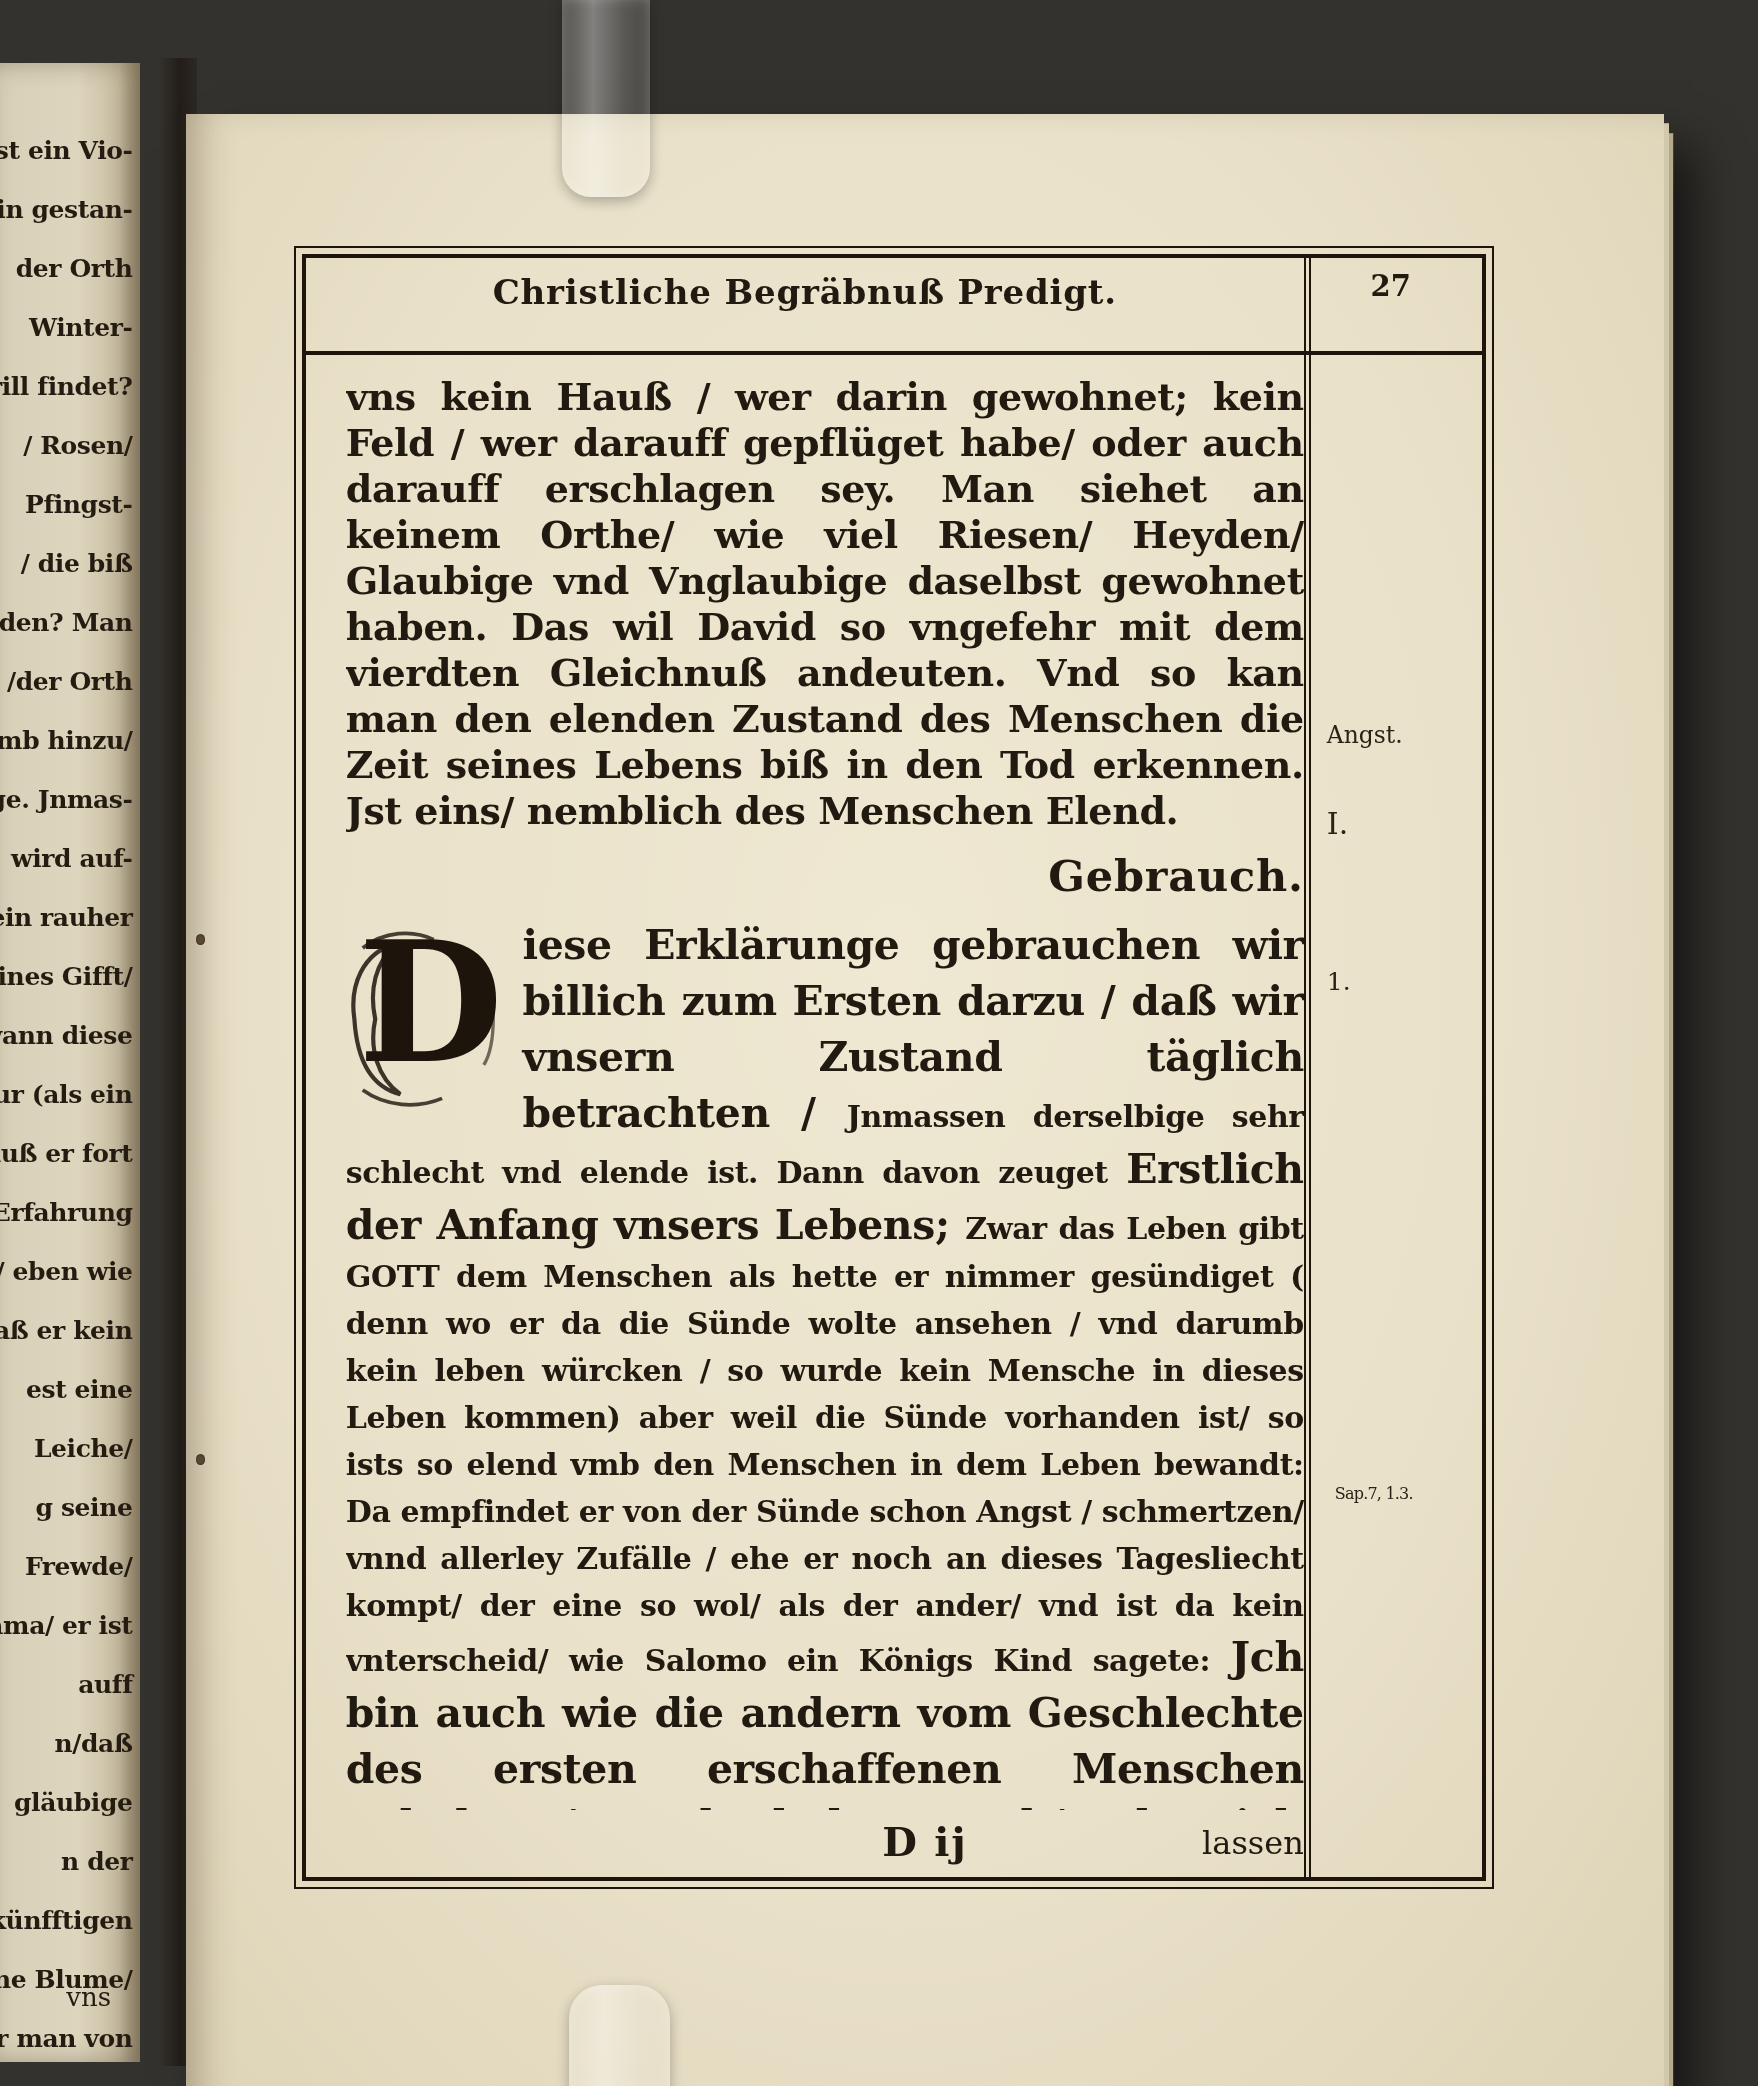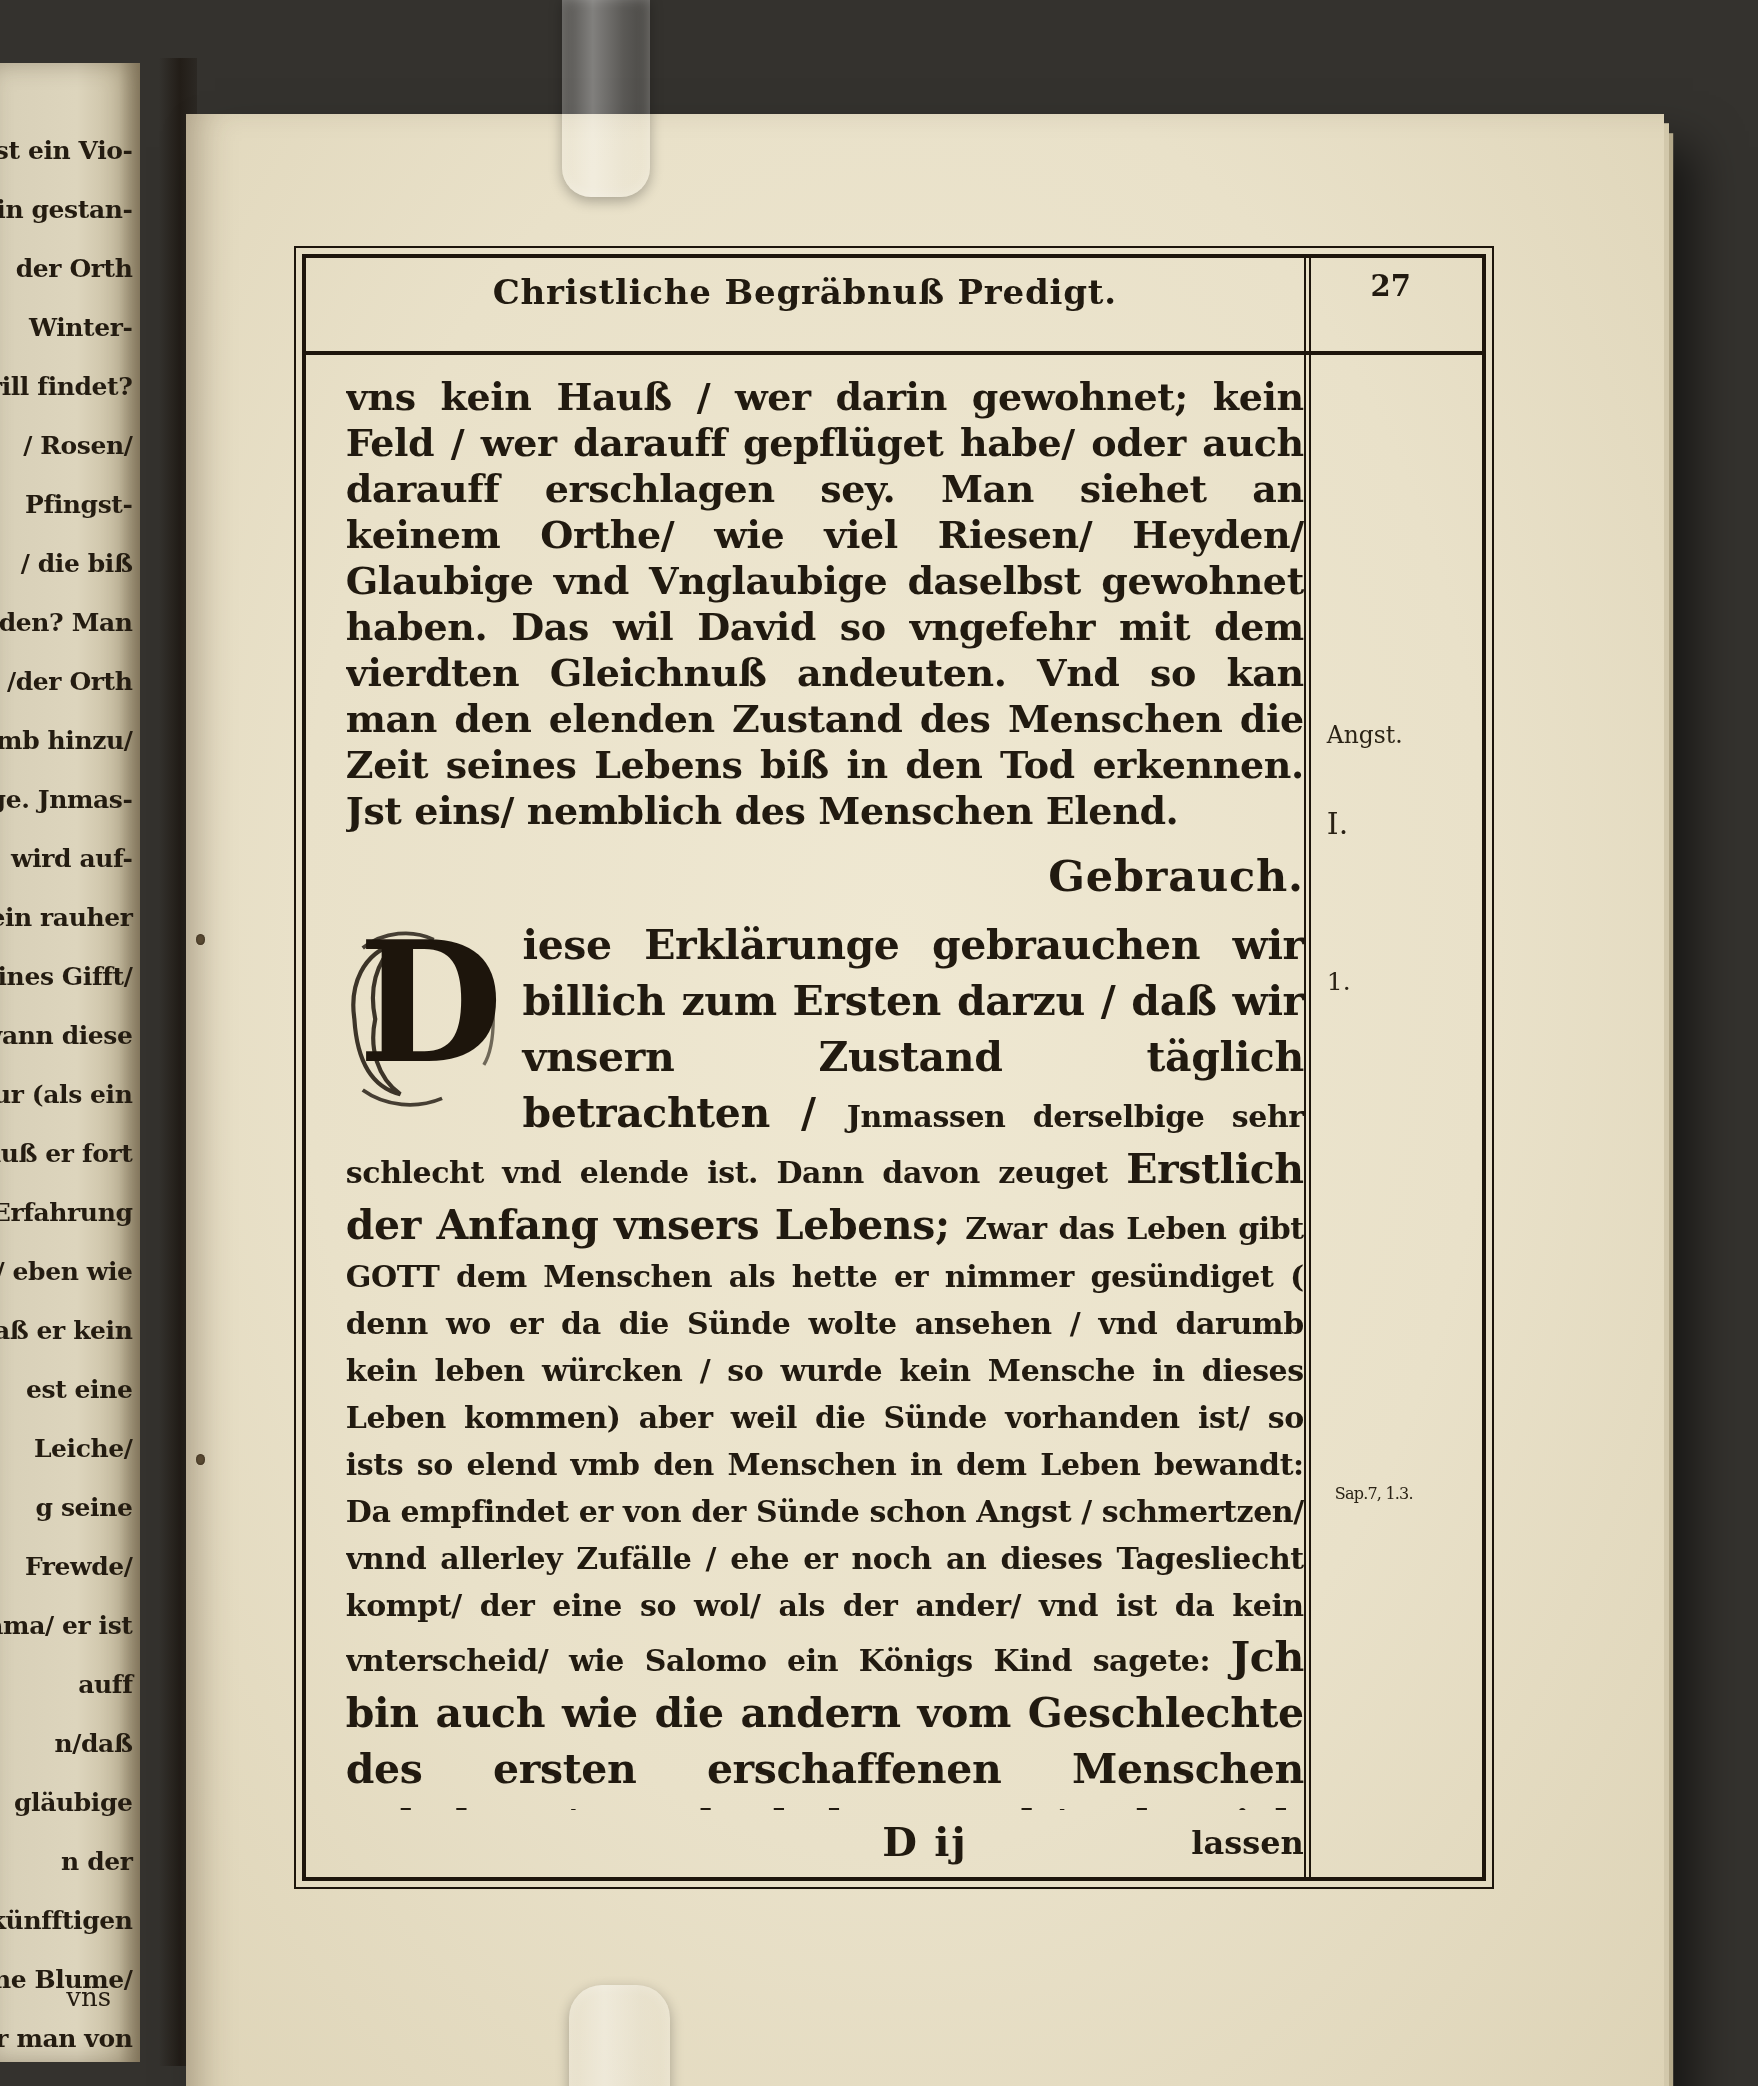"lassen" .catch { font-weight: bold -> normal }
